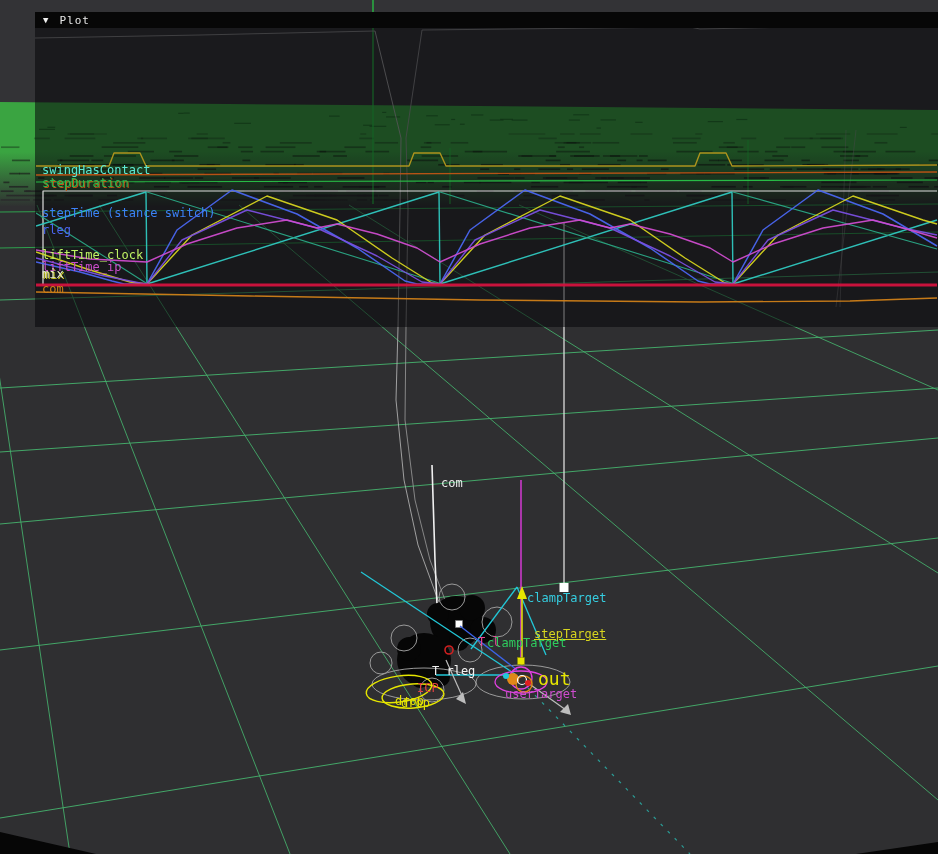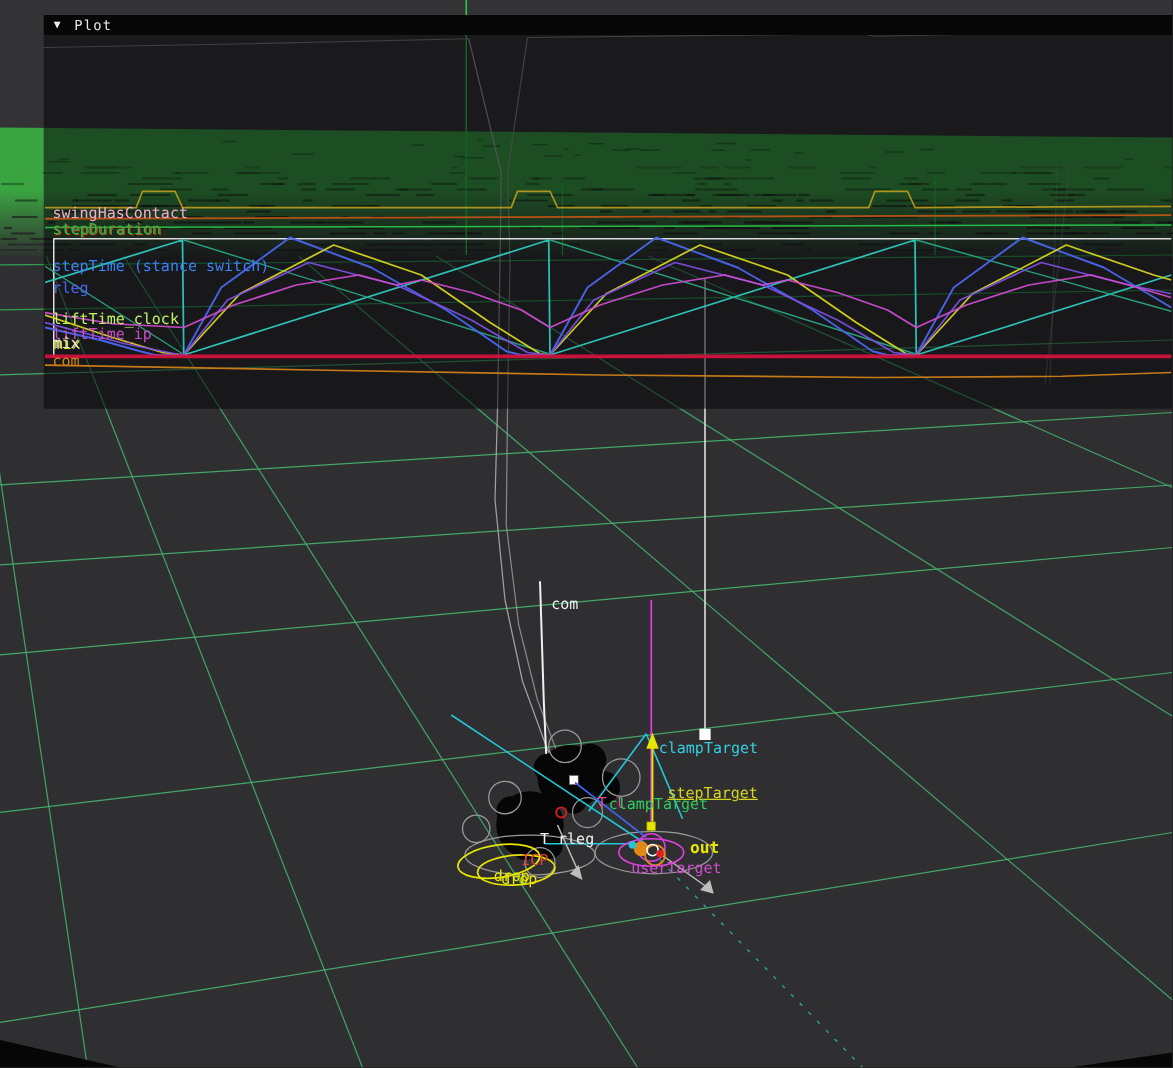"swingHasContact" div.lbl { color: #f9a8d4 -> #5eead4 }
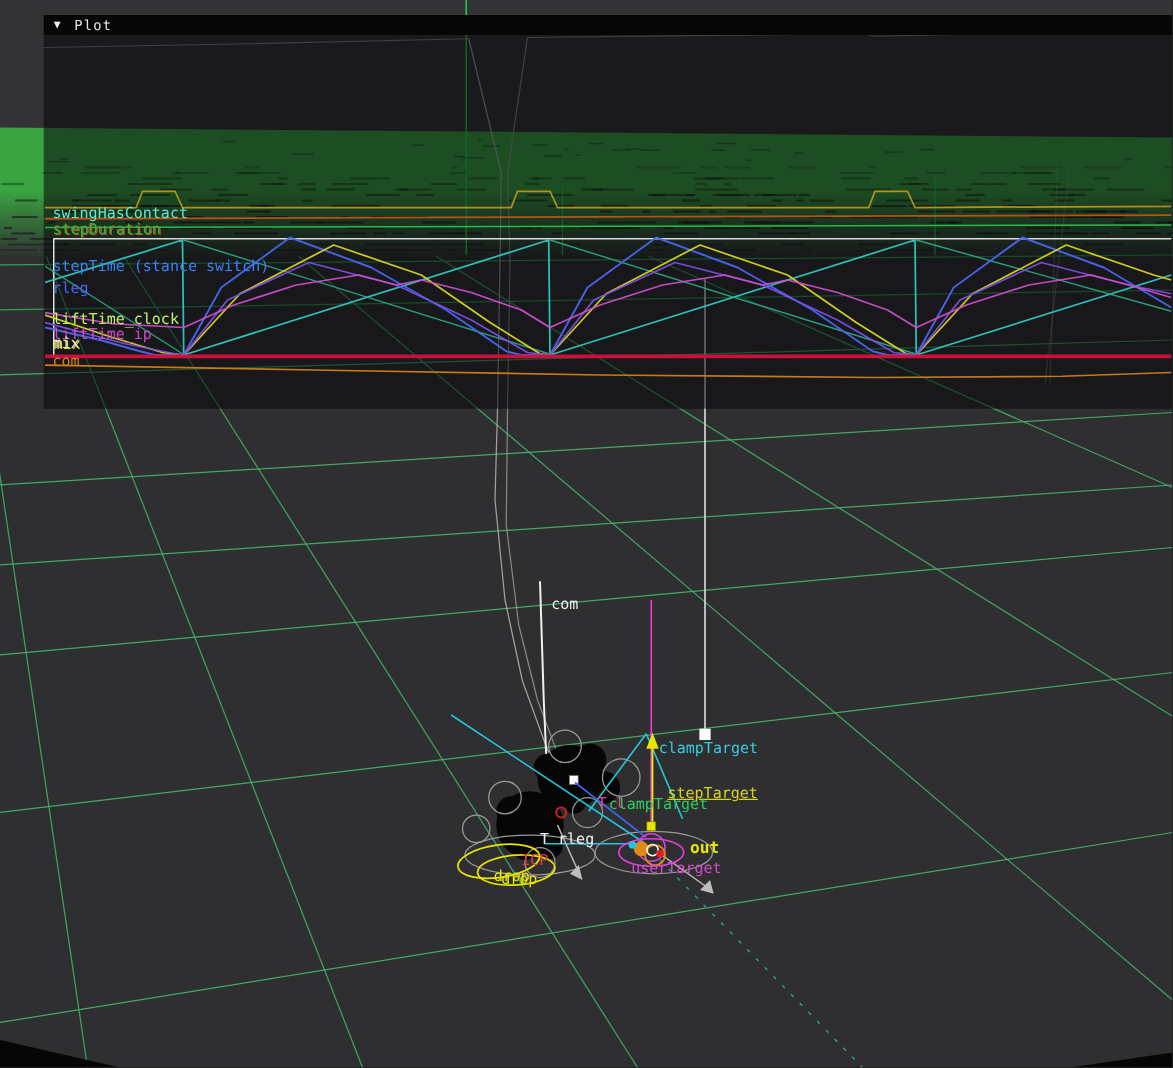"out" .lbl.bold { font-size: 13px -> 18px; font-weight: bold -> normal; margin-left: 14px -> none }
